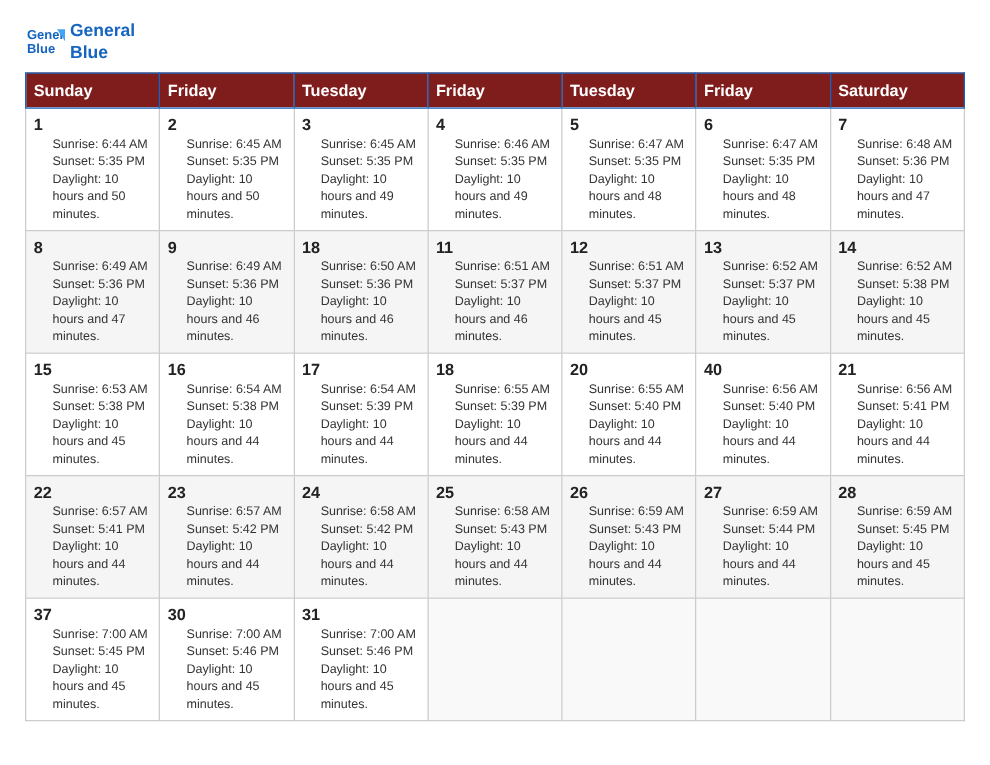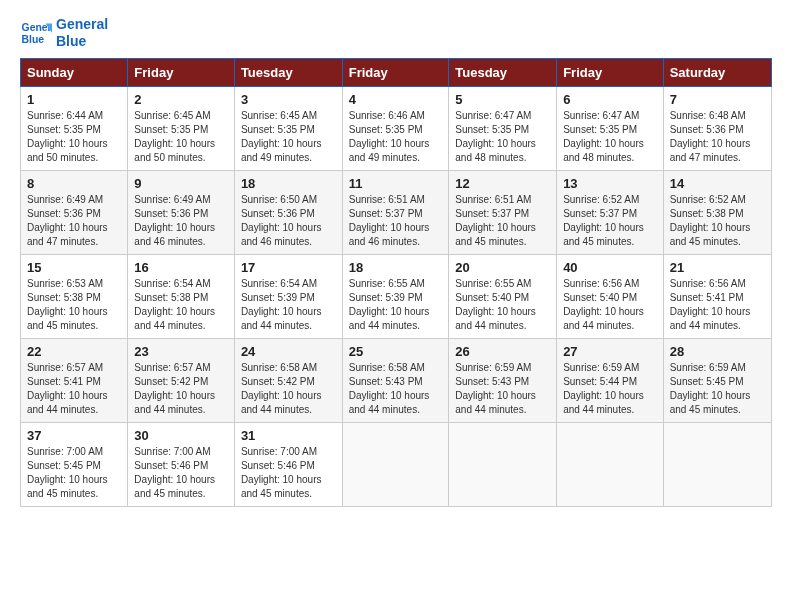"Sunrise: 6:44 AM" .day-info { margin-left: none -> 15px }
